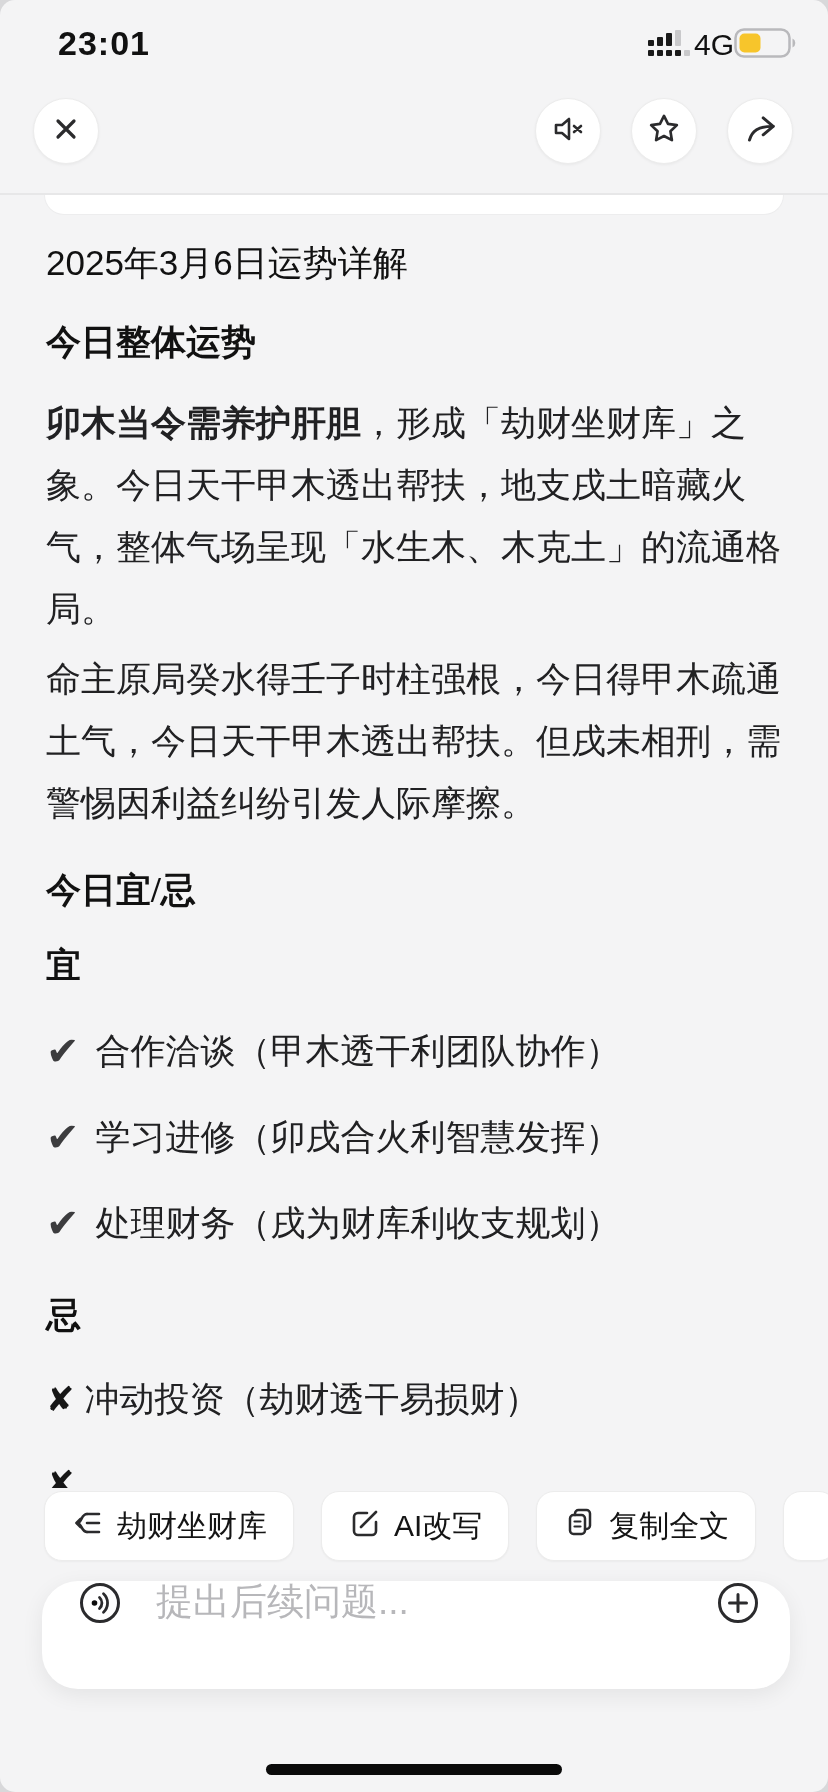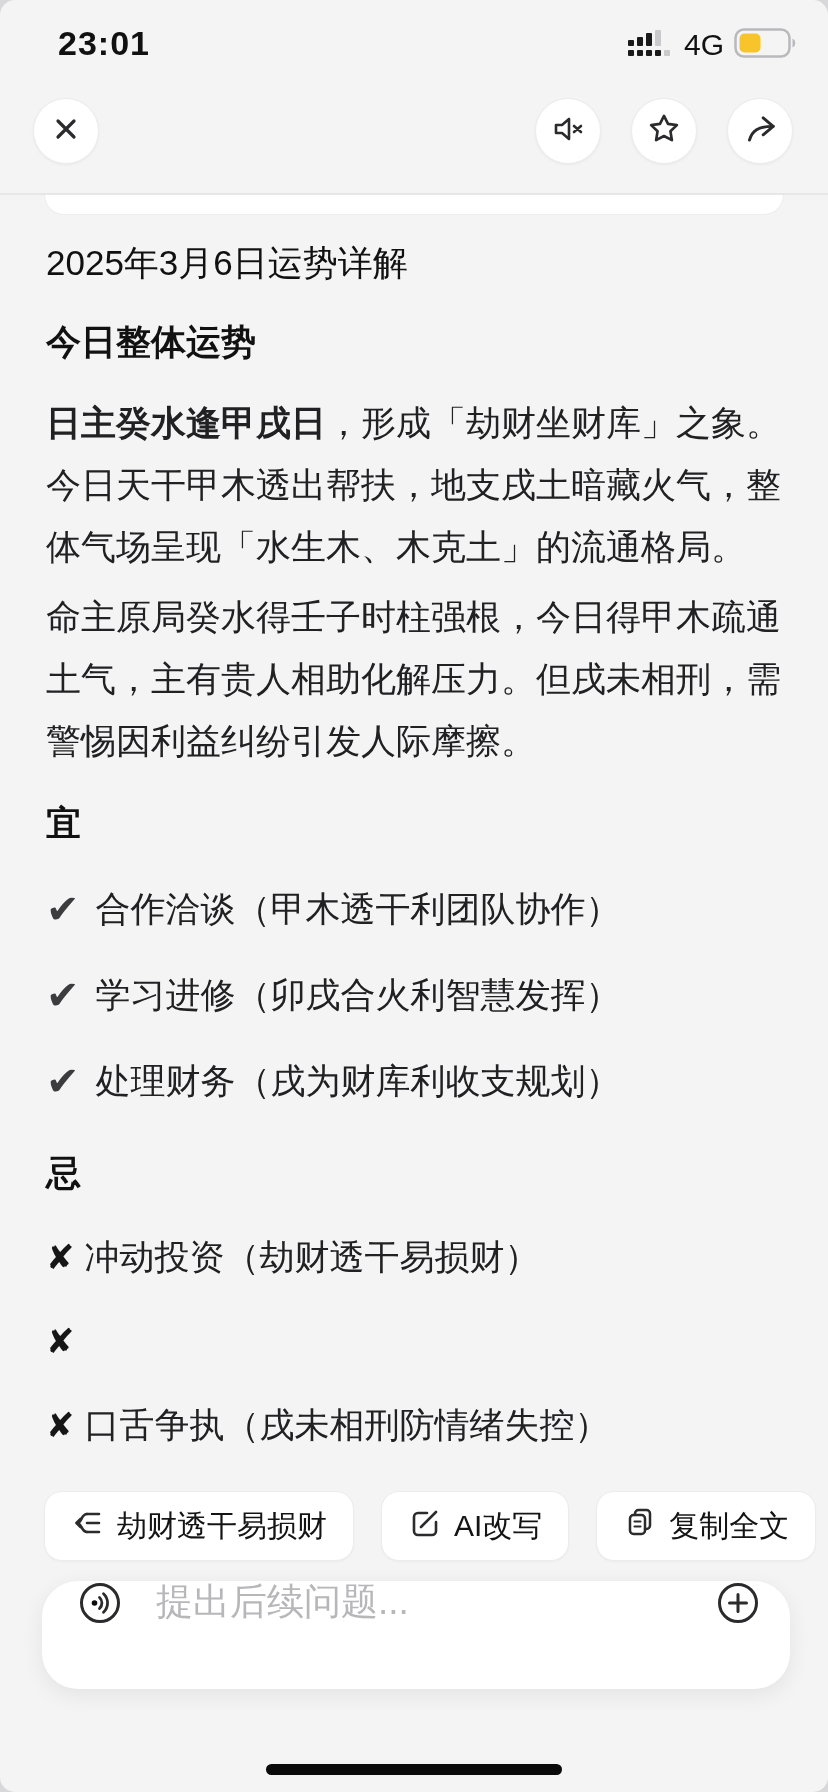"4G" .sb-right { gap: 10px -> none }
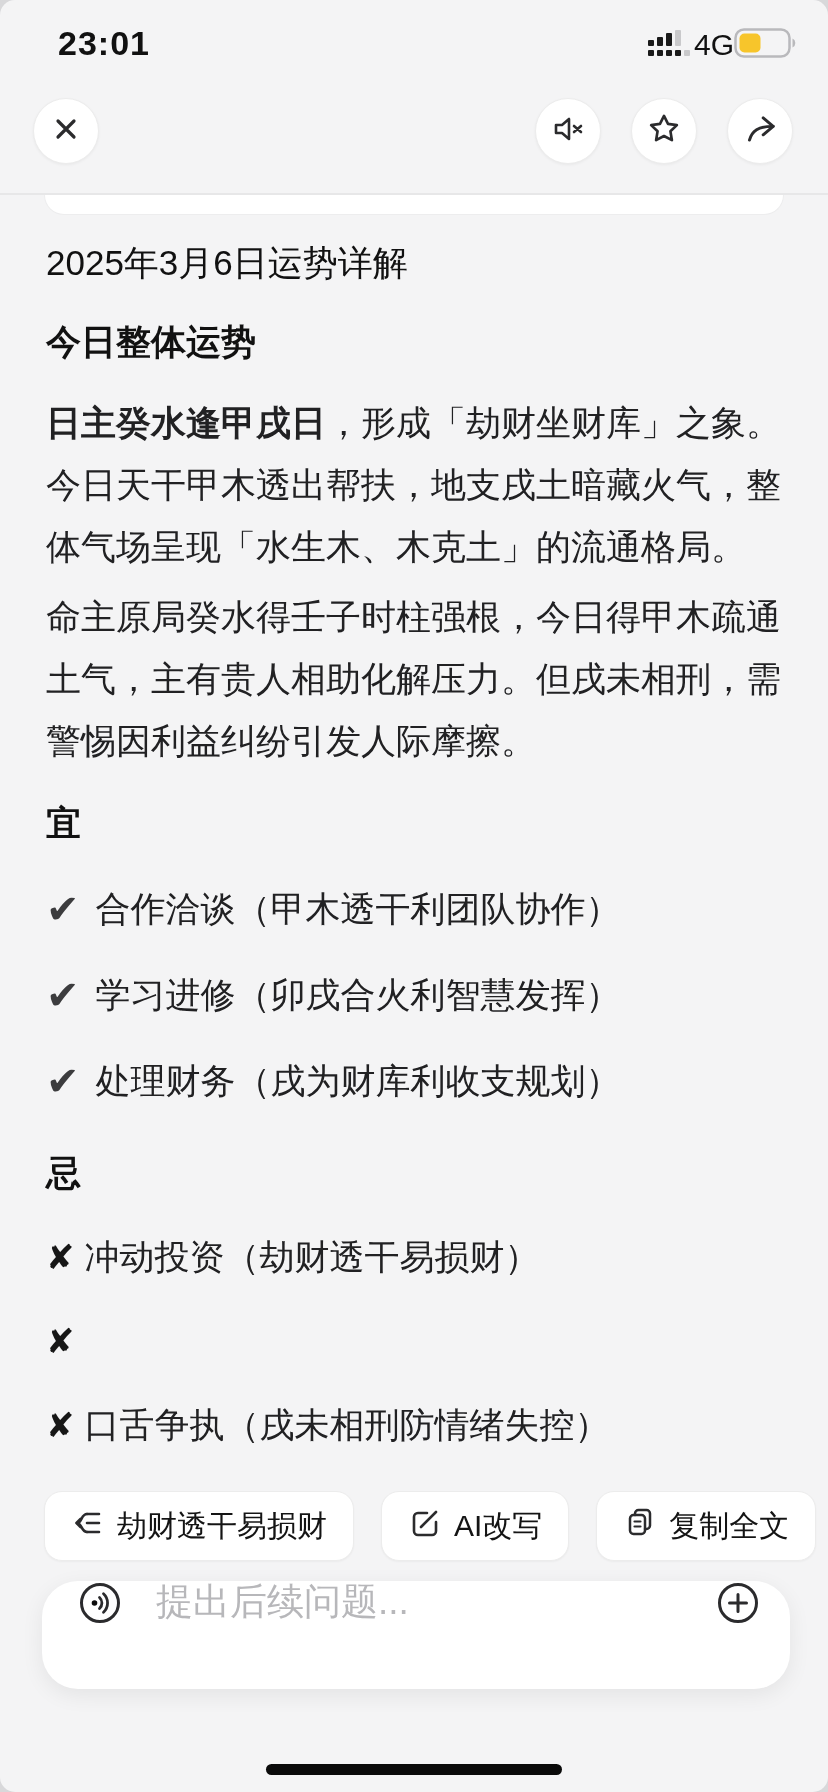"日主癸水逢甲戌日" span.bold-lead { text: 日主癸水逢甲戌日 -> 卯木当令需养护肝胆 }
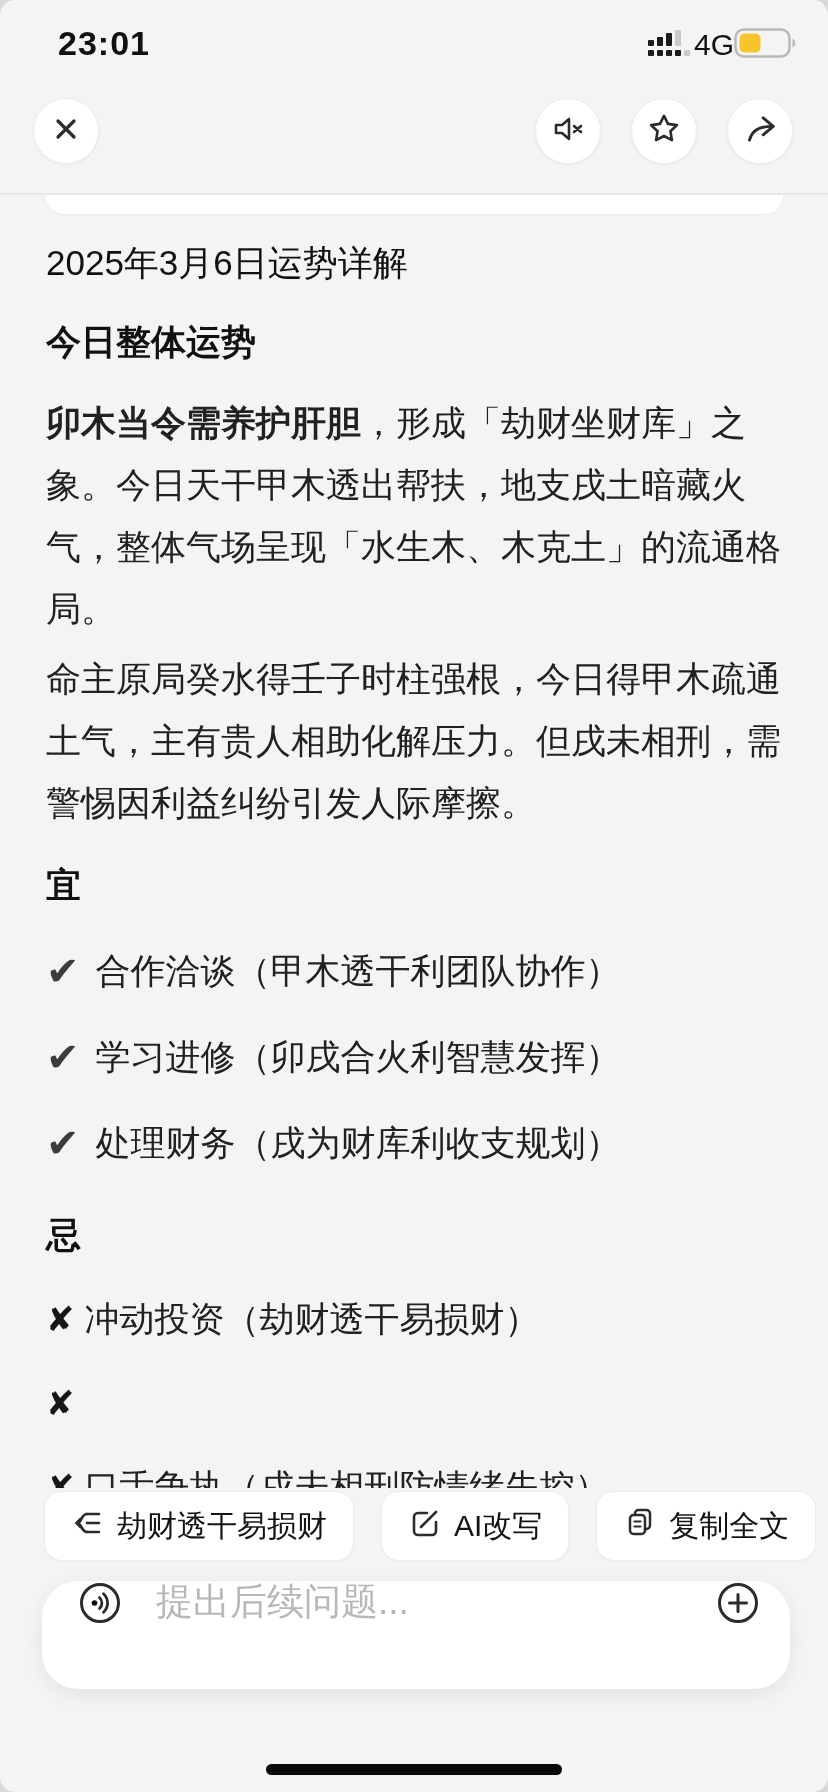"命主原局癸水得壬子时柱强根，今日得甲木疏通土气，主有贵人相助化解压力。但戌未相刑" p { text: 主有贵人相助化解压力 -> 今日天干甲木透出帮扶 }
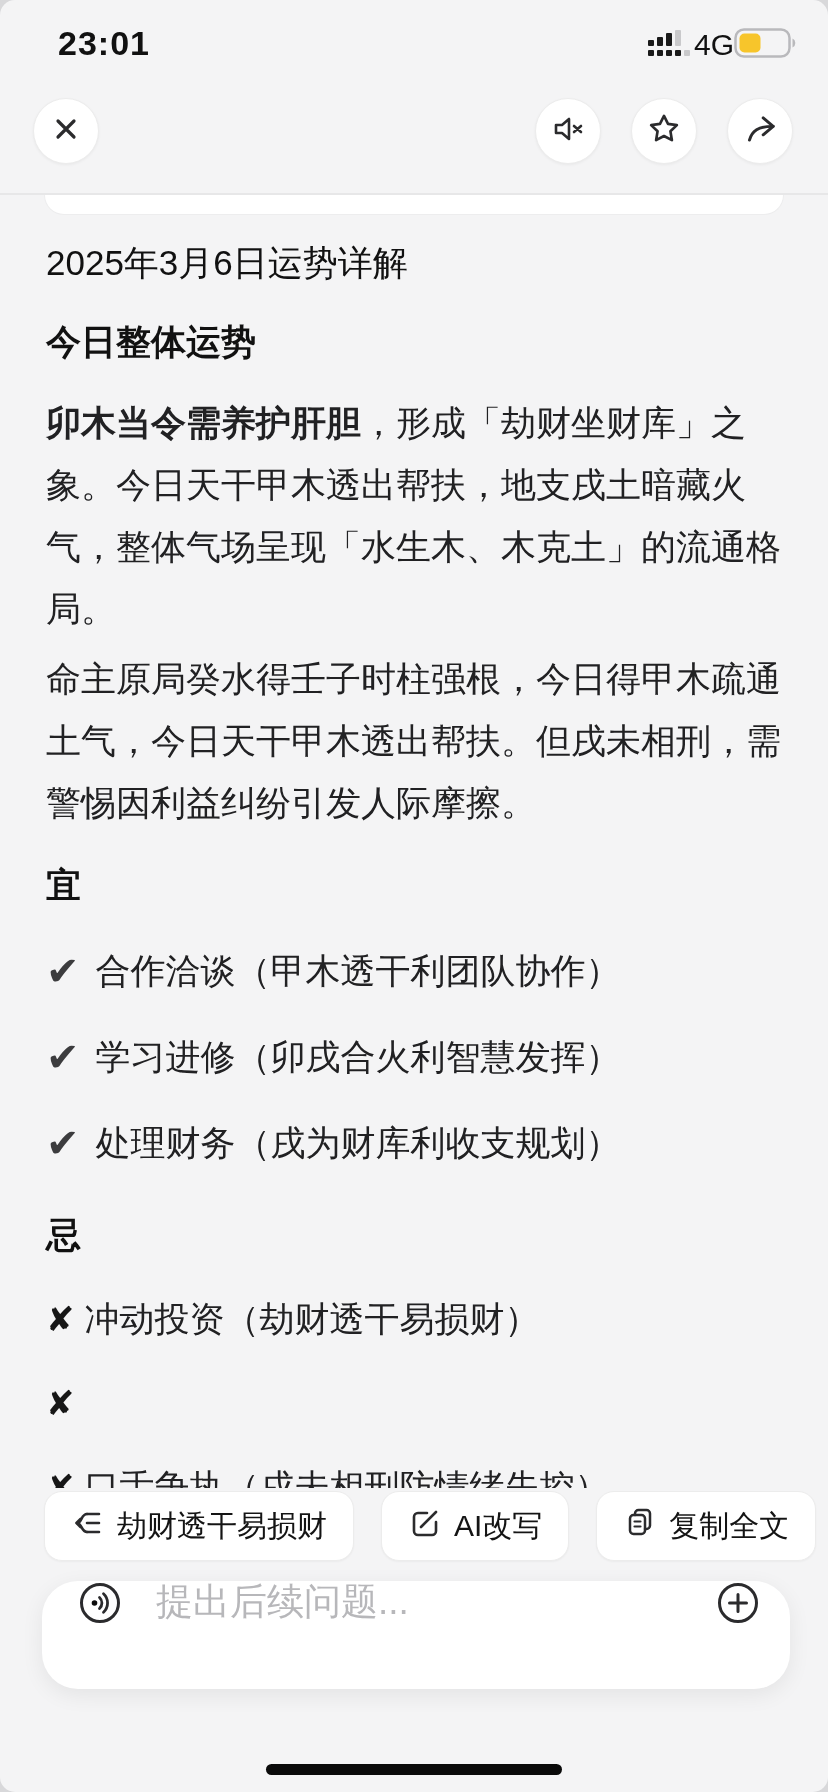"今日宜/忌" h2 { html: none -> <h2>今日宜/忌</h2> }
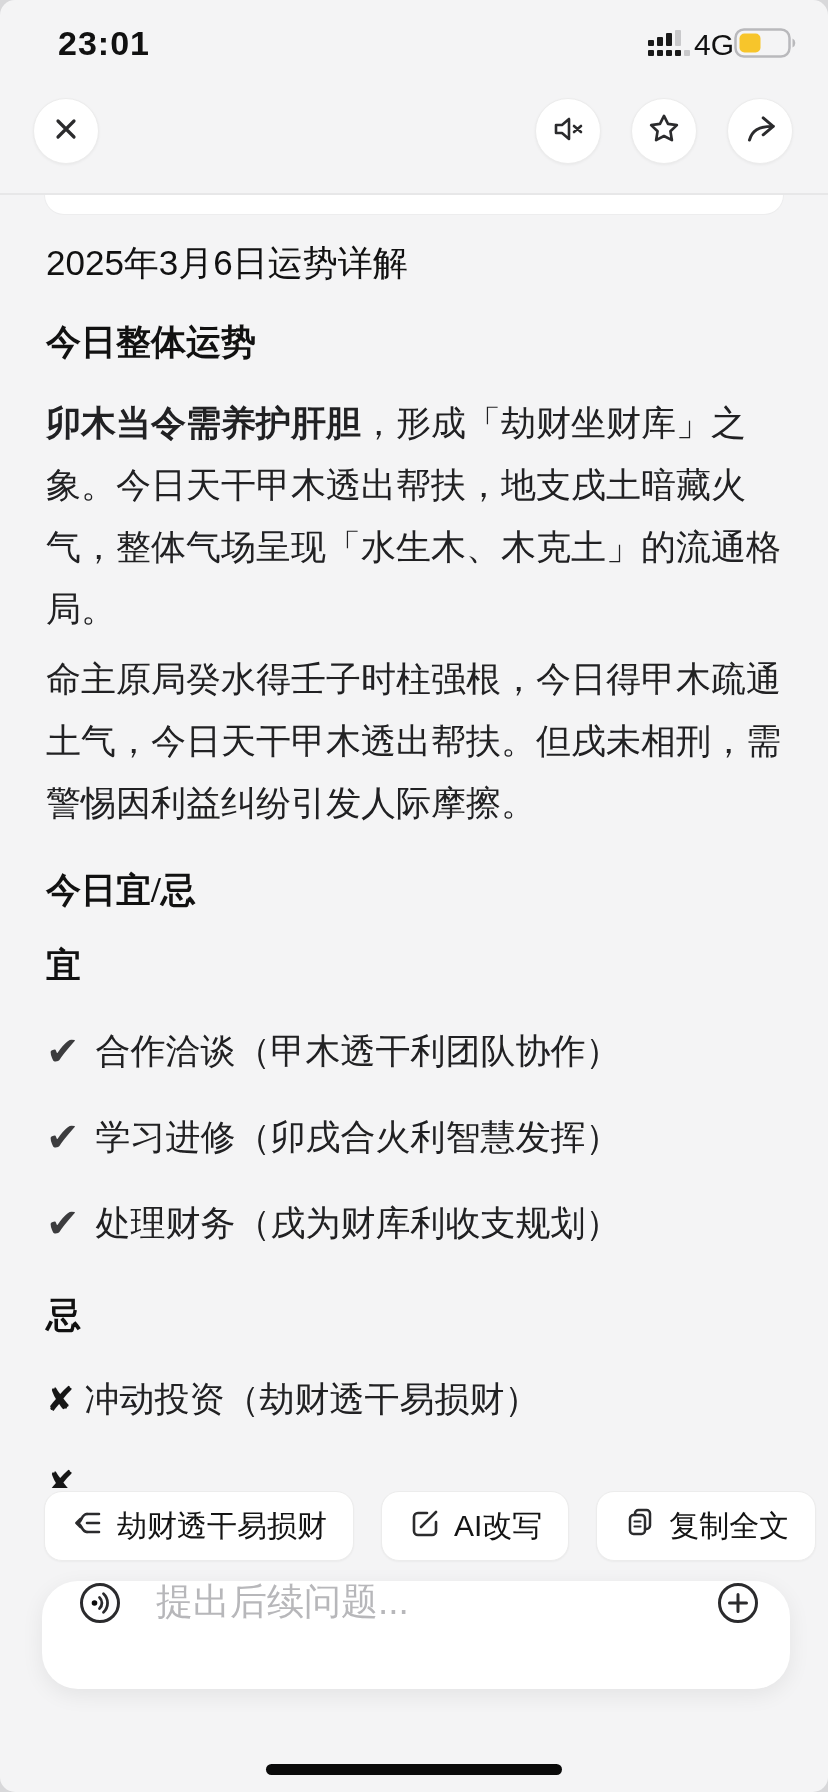"劫财透干易损财" span { text: 透干易损财 -> 坐财库 }
